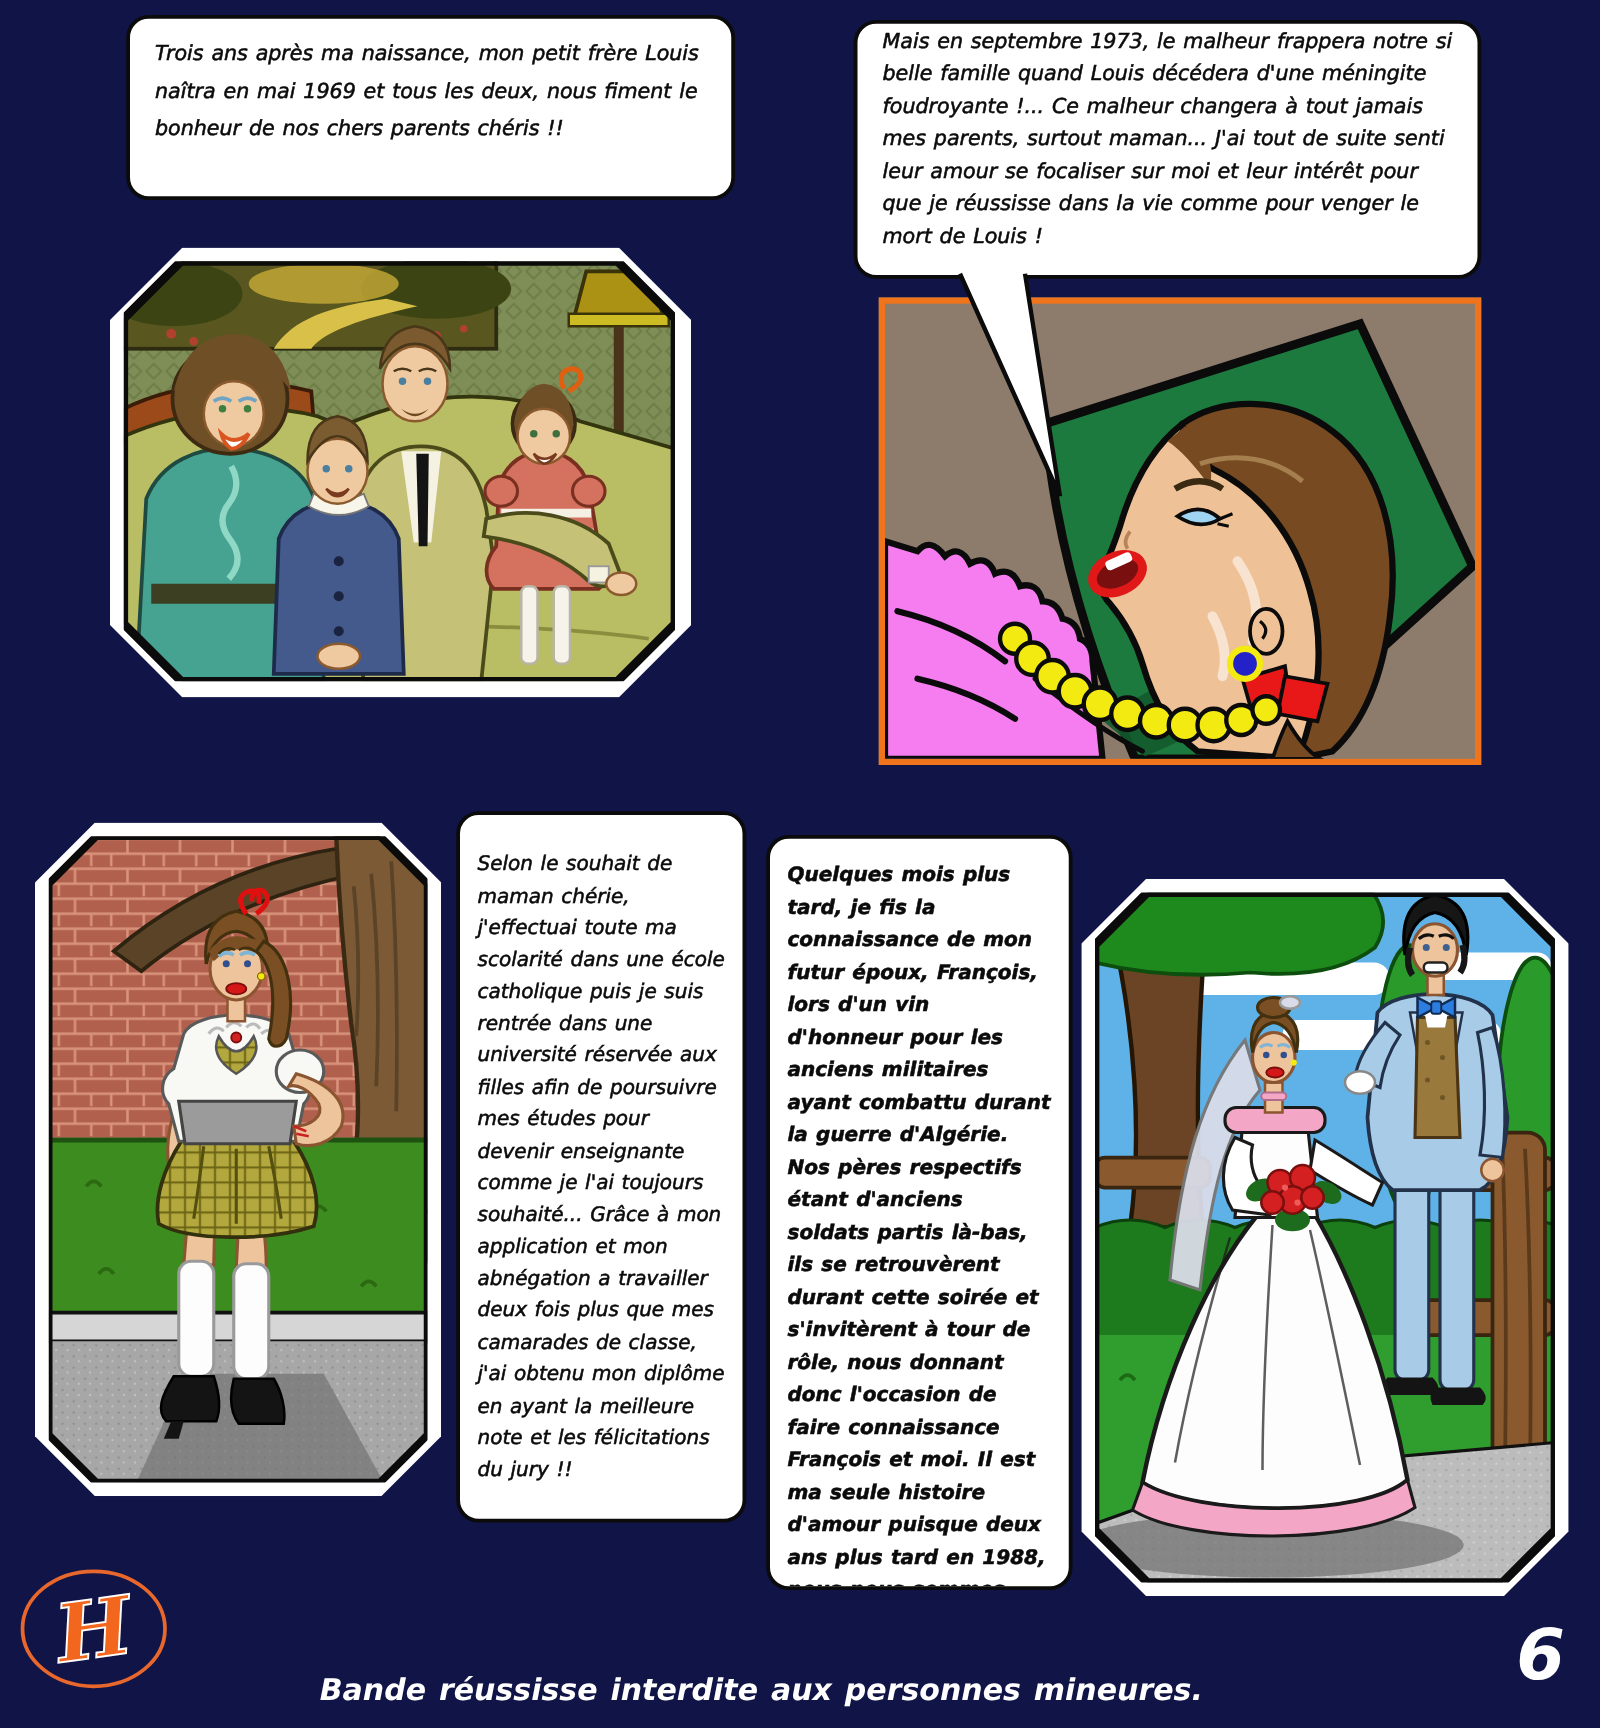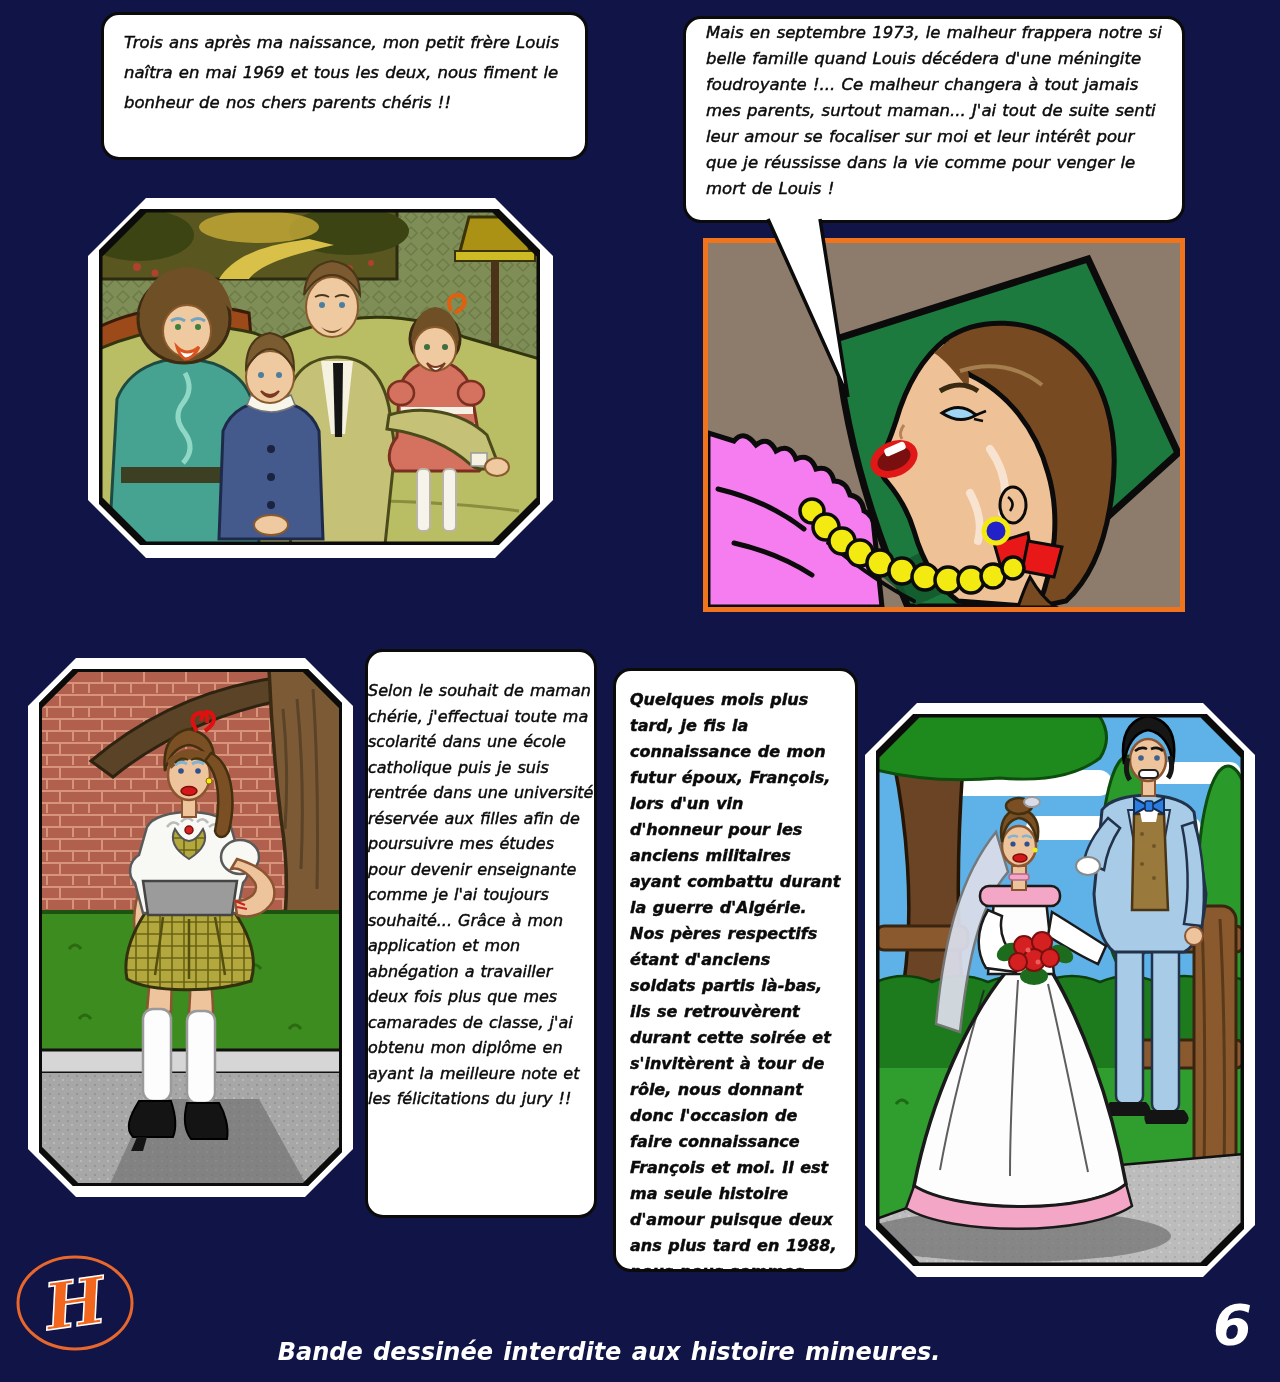"Selon le souhait de maman" .cap3 { padding: 26px 0 -> 26px 14px }
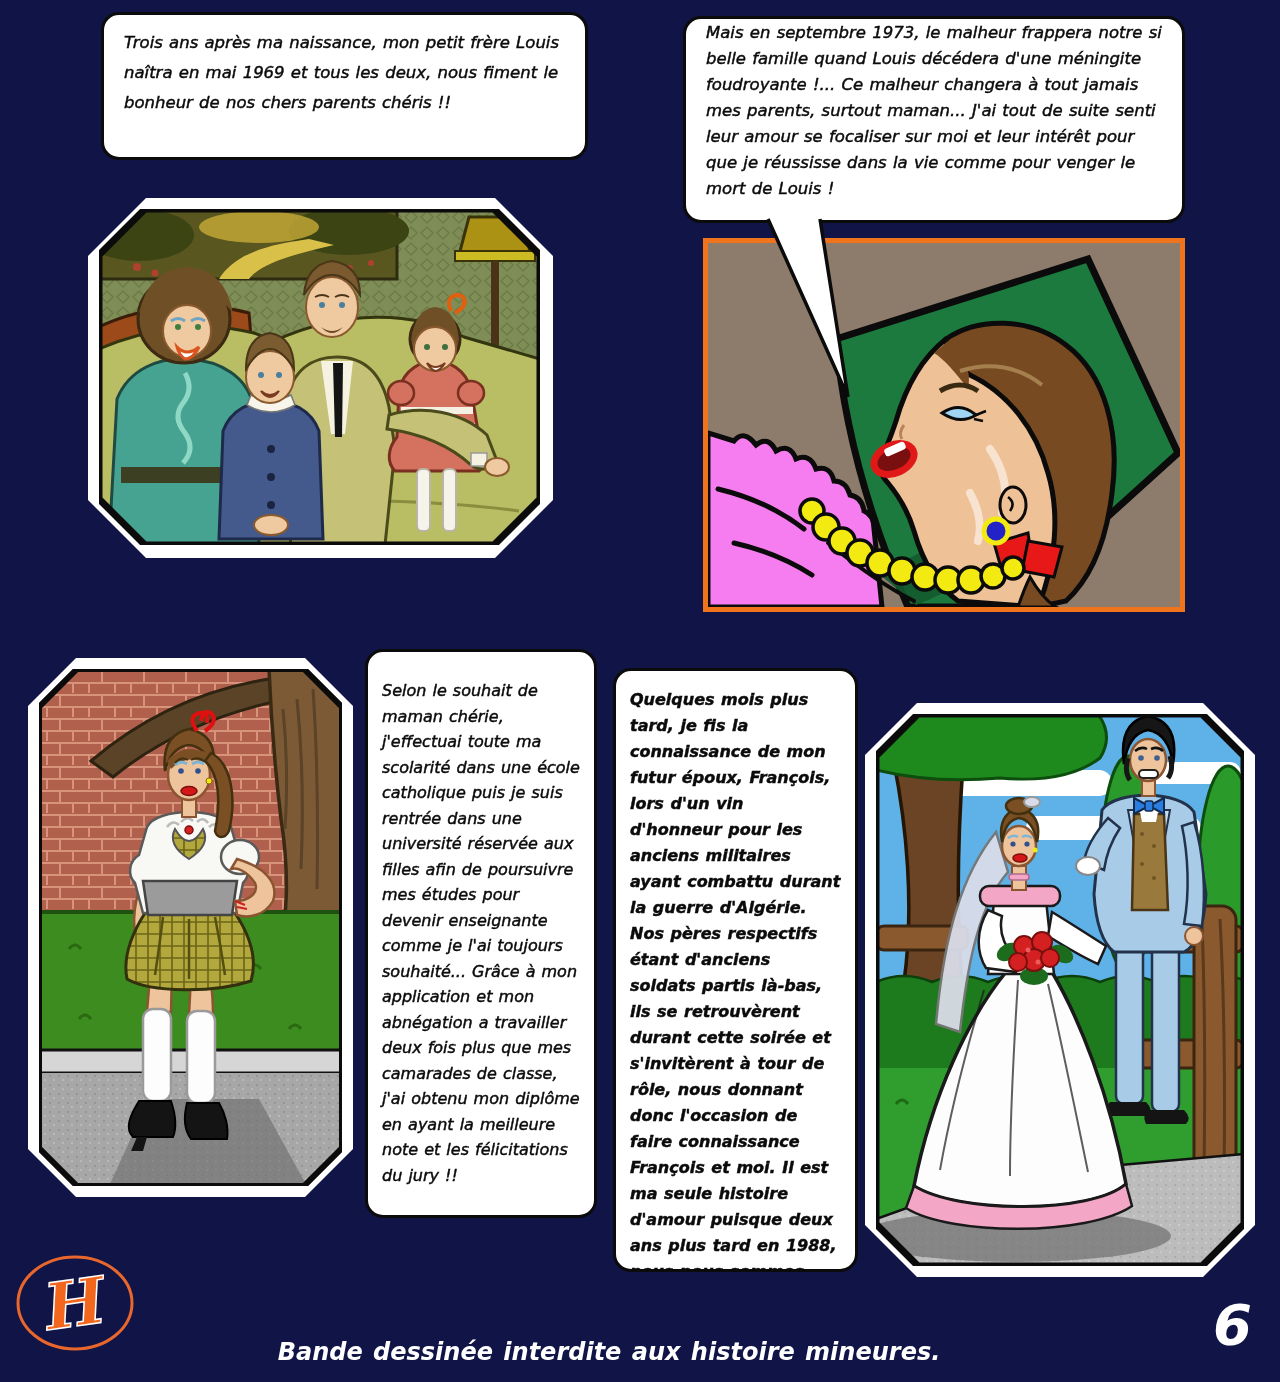"Bande dessinée interdite aux histoire" div.footer { text: dessinée interdite aux histoire -> réussisse interdite aux personnes }
